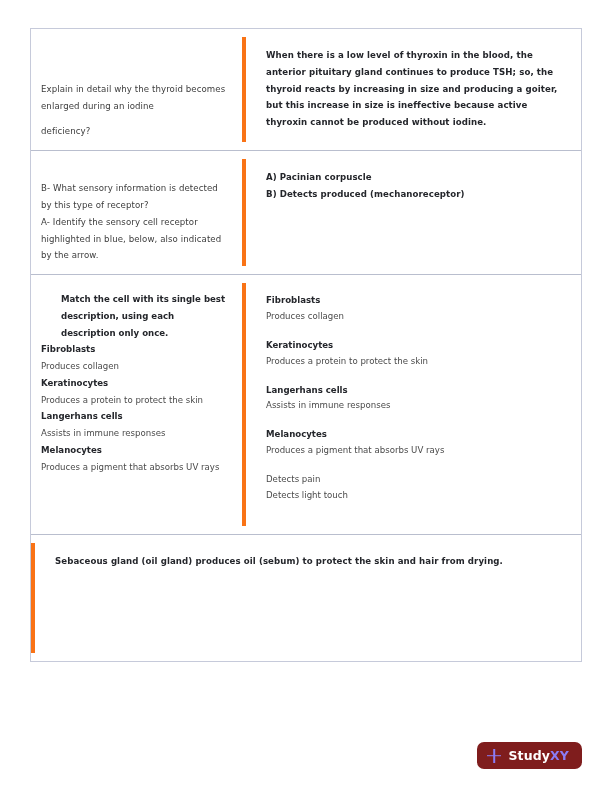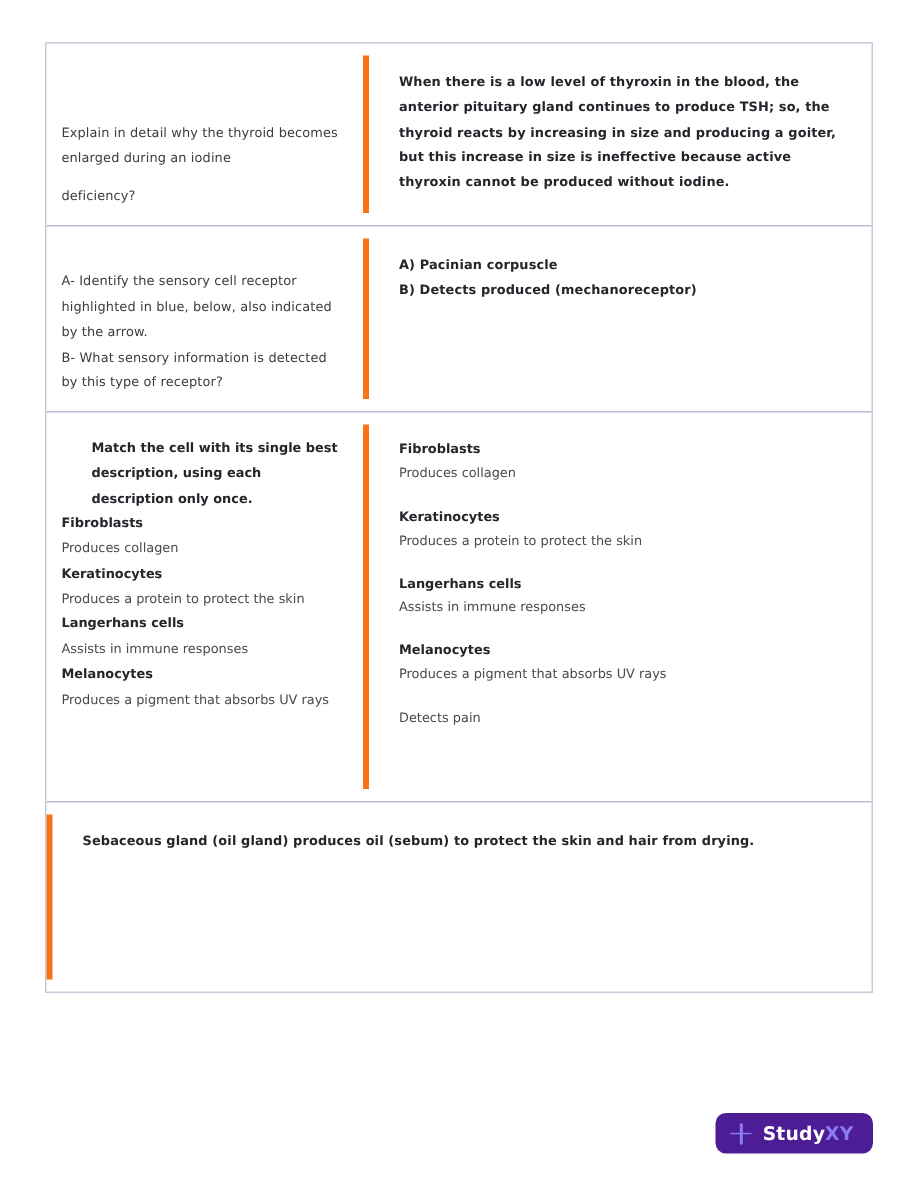"A- Identify the sensory cell" div { order: before "B- What sensory information is" -> after "B- What sensory information is" }
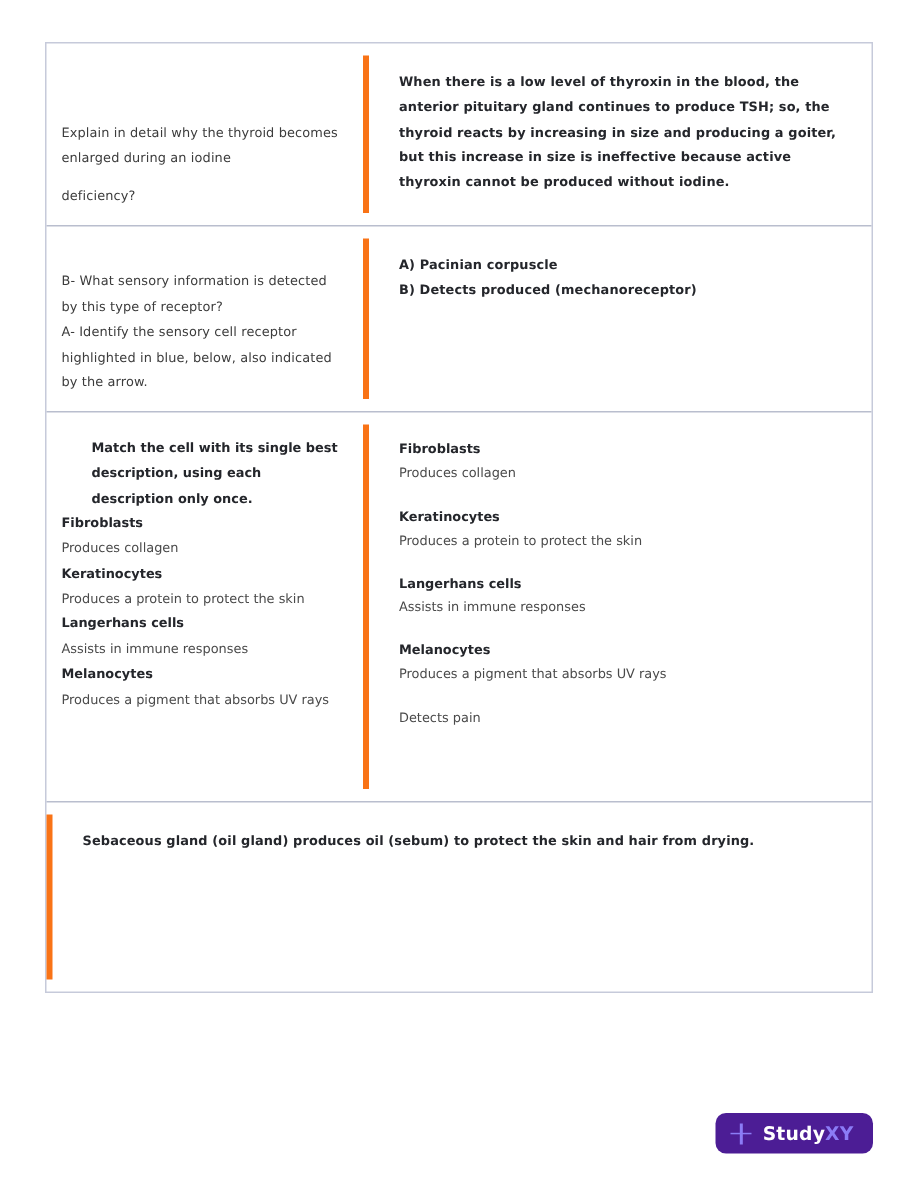"Detects light touch" div.other-item { html: none -> <div>Detects light touch</div> }
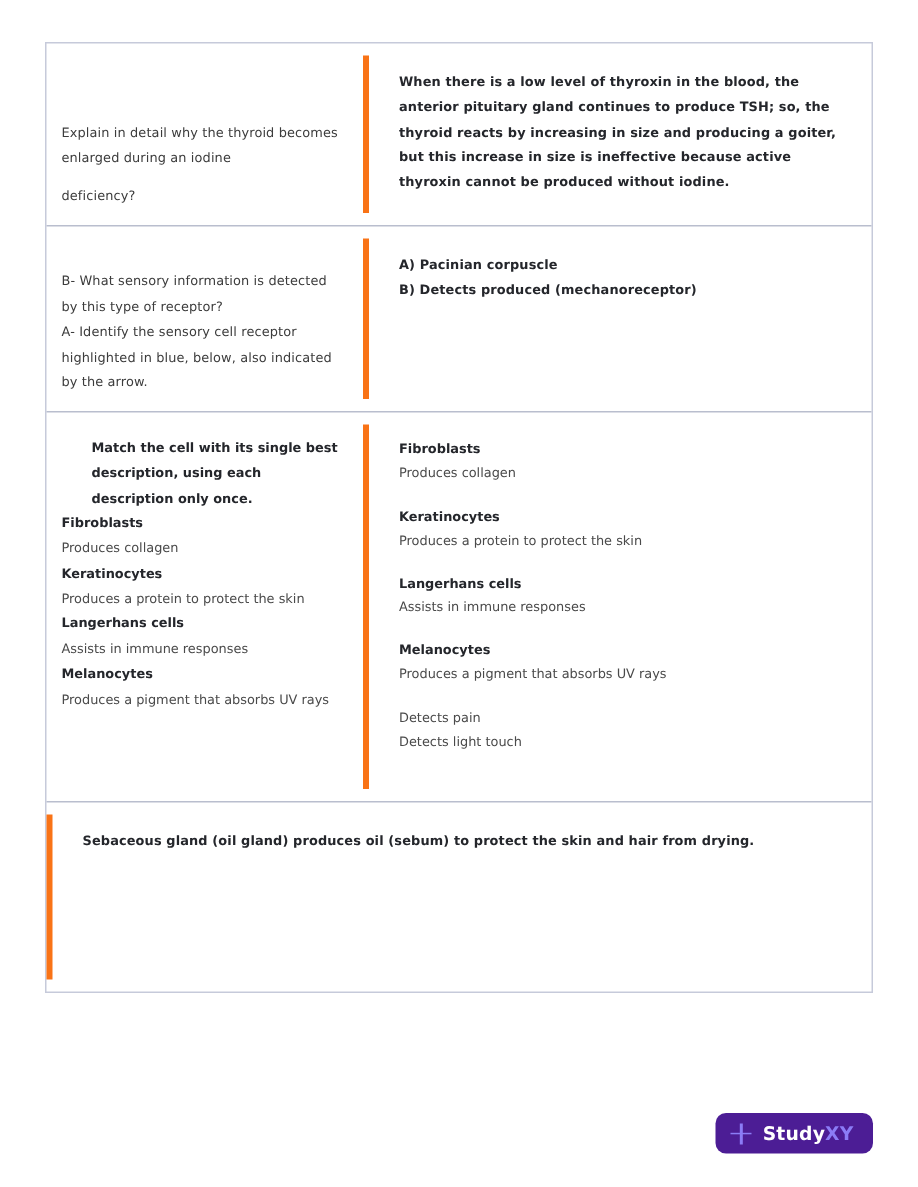"StudyXY" .logo-badge { background: #4c1d95 -> #7f1d1d }
